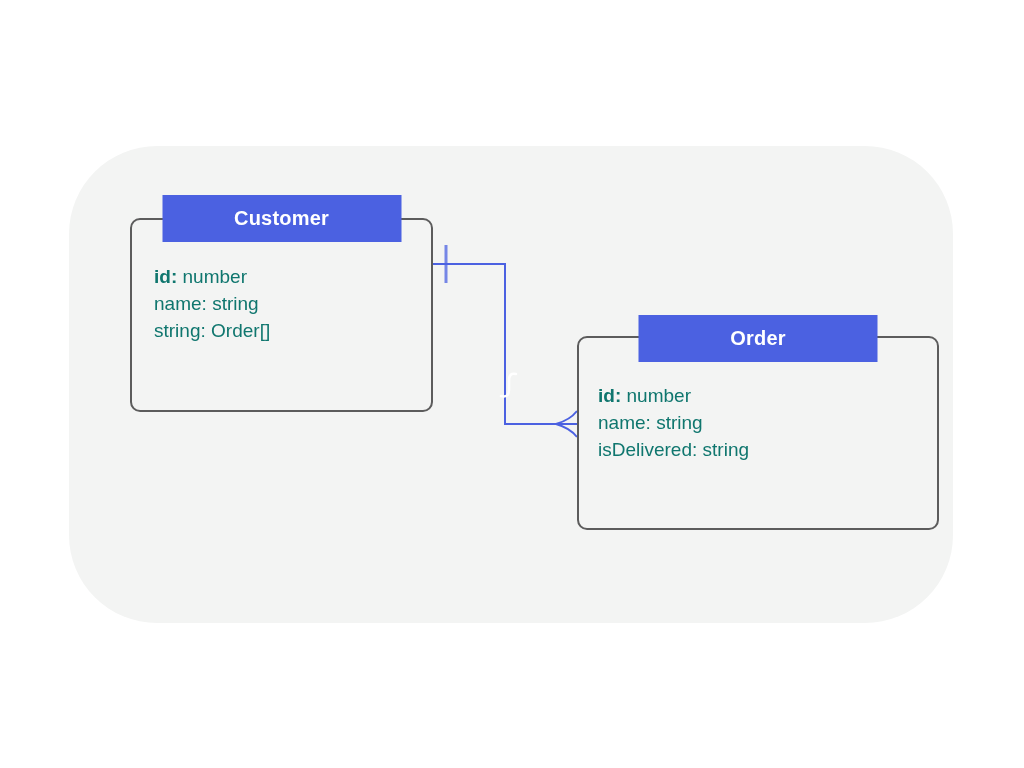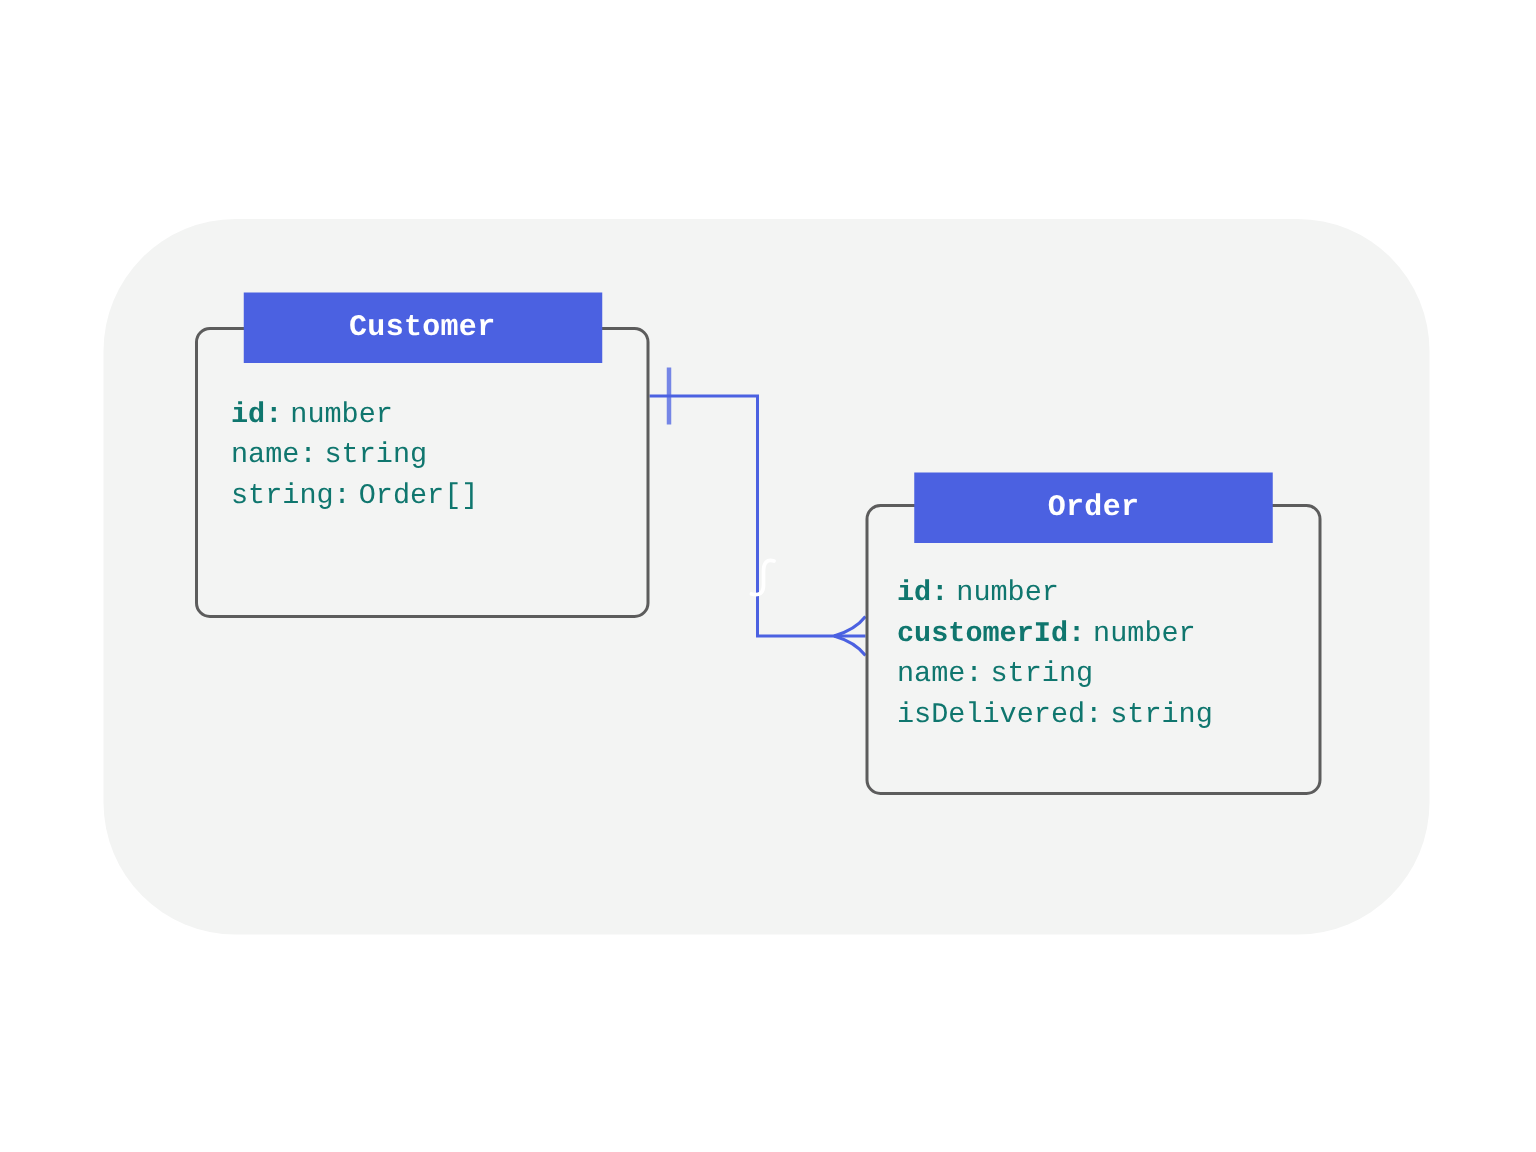"Customer" .entity { font-family: Liberation Mono, monospace -> none }
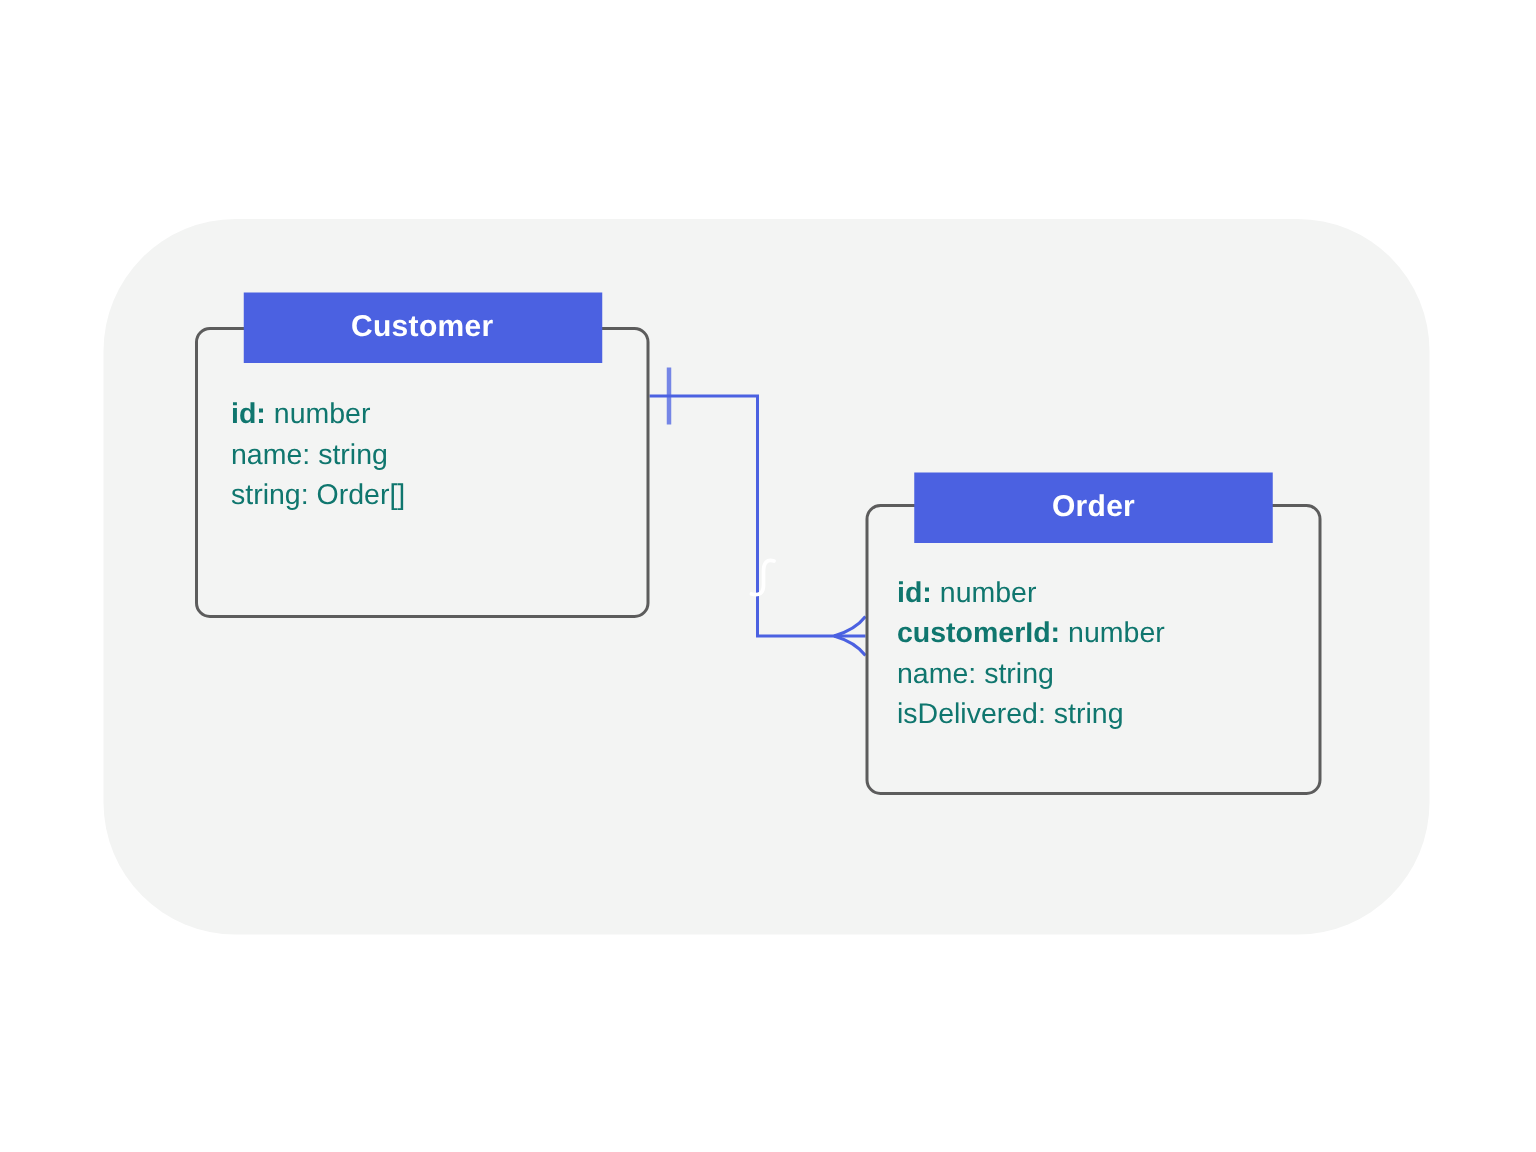"Order" .entity-order { width: 304px -> 362px }
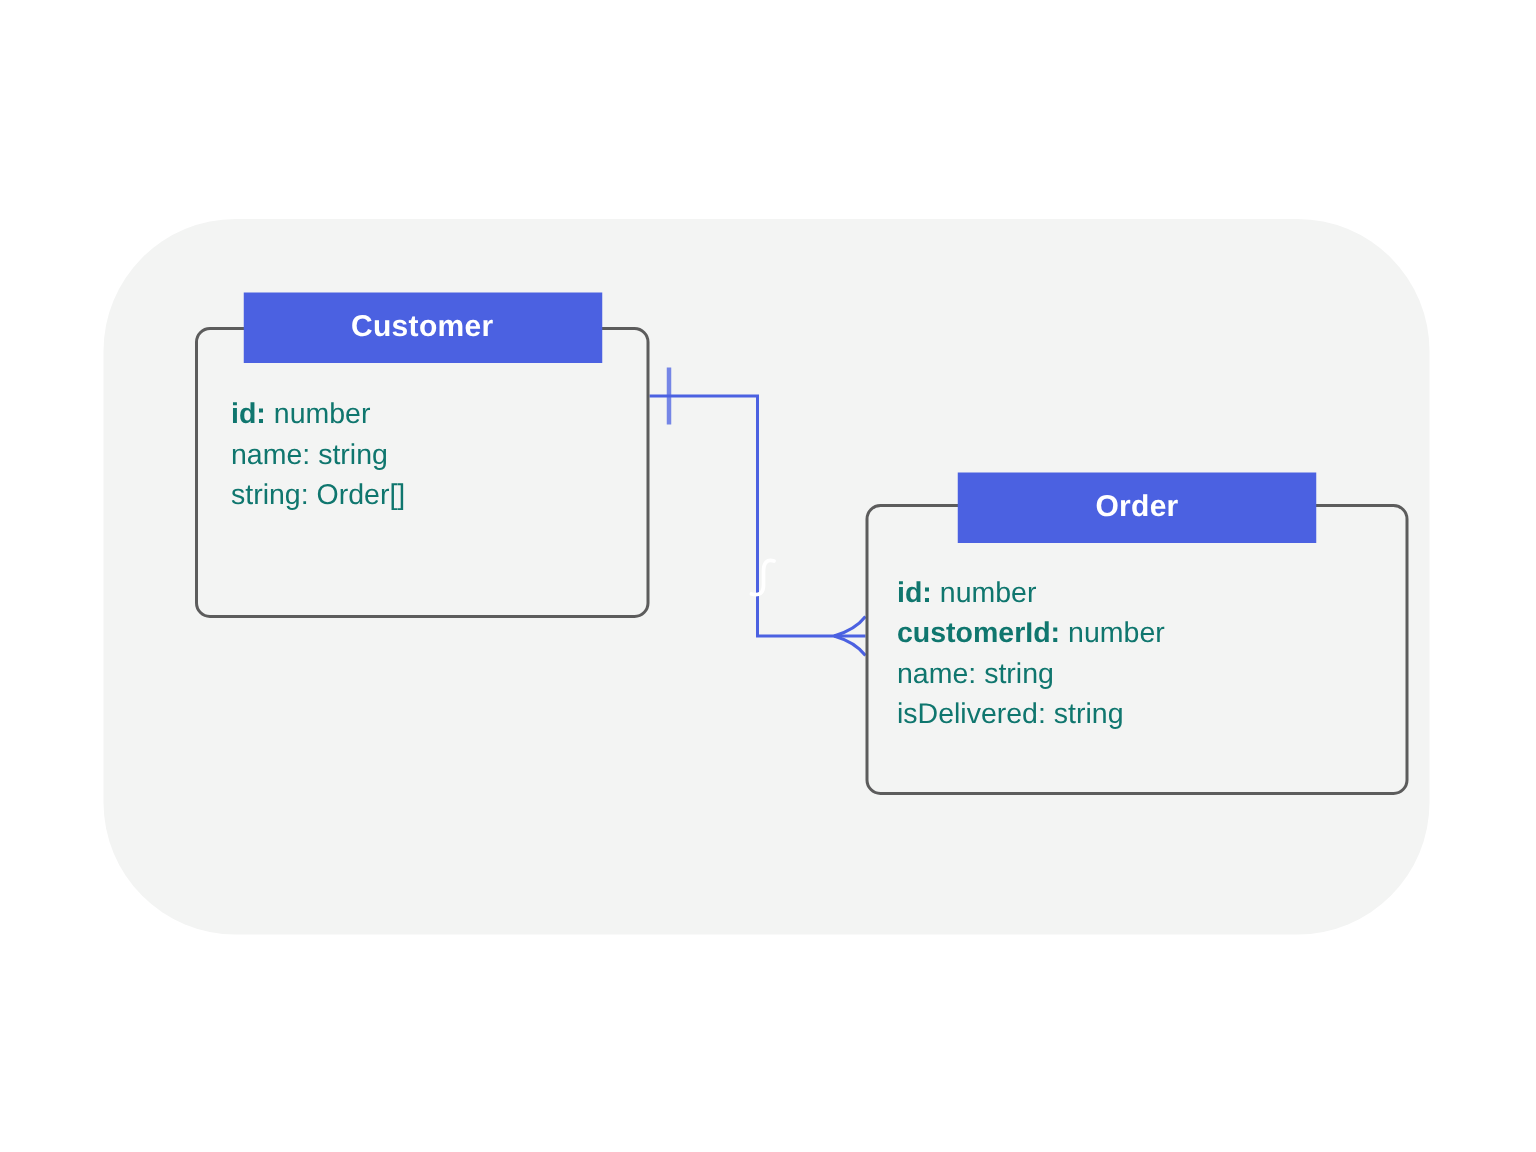"customerId: number" div.field { html: <div> <span>customerId:</span><span>number</span> </div> -> none }
